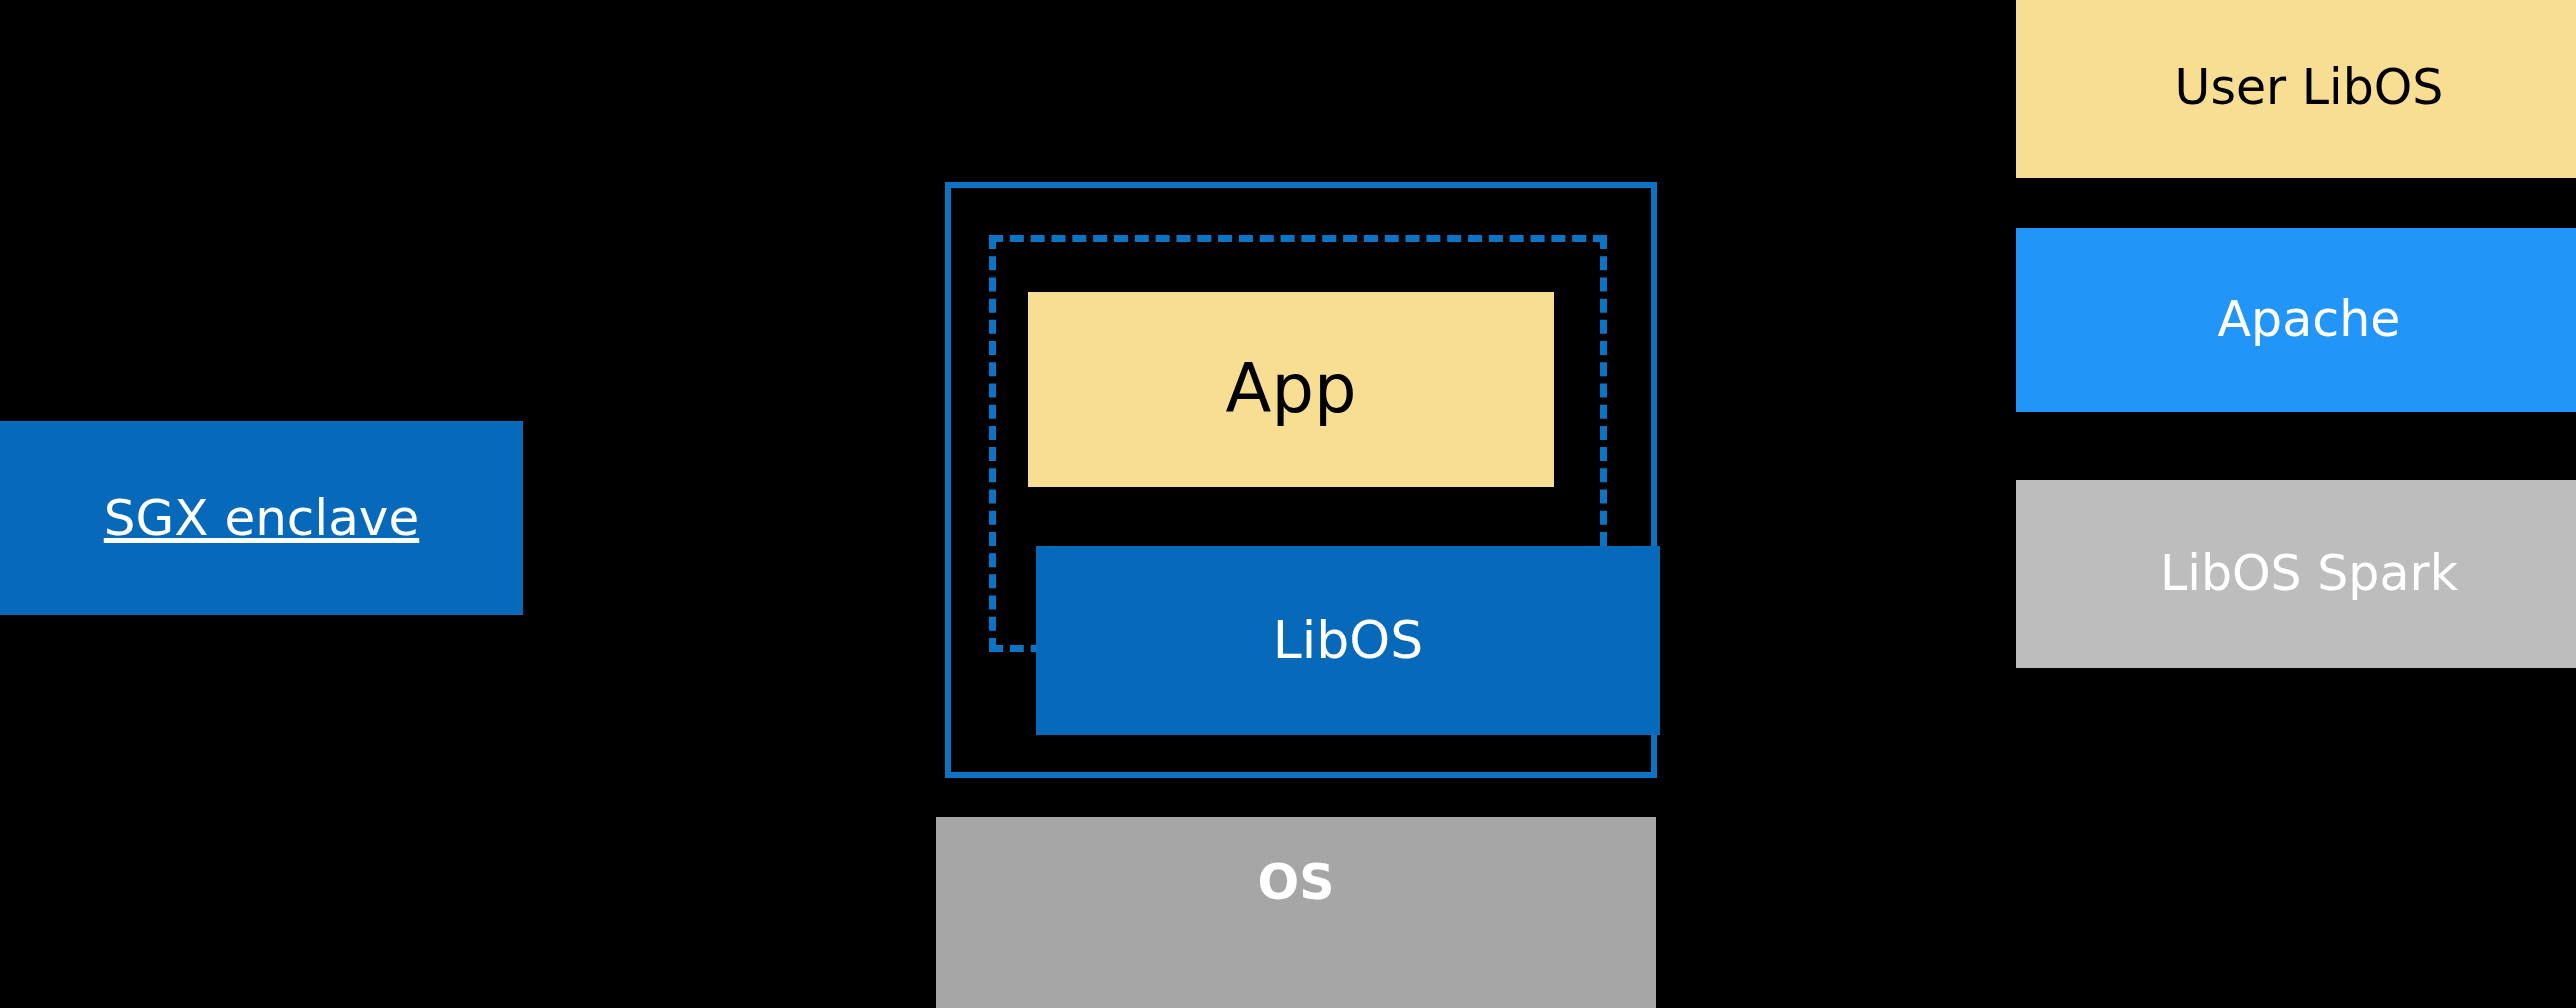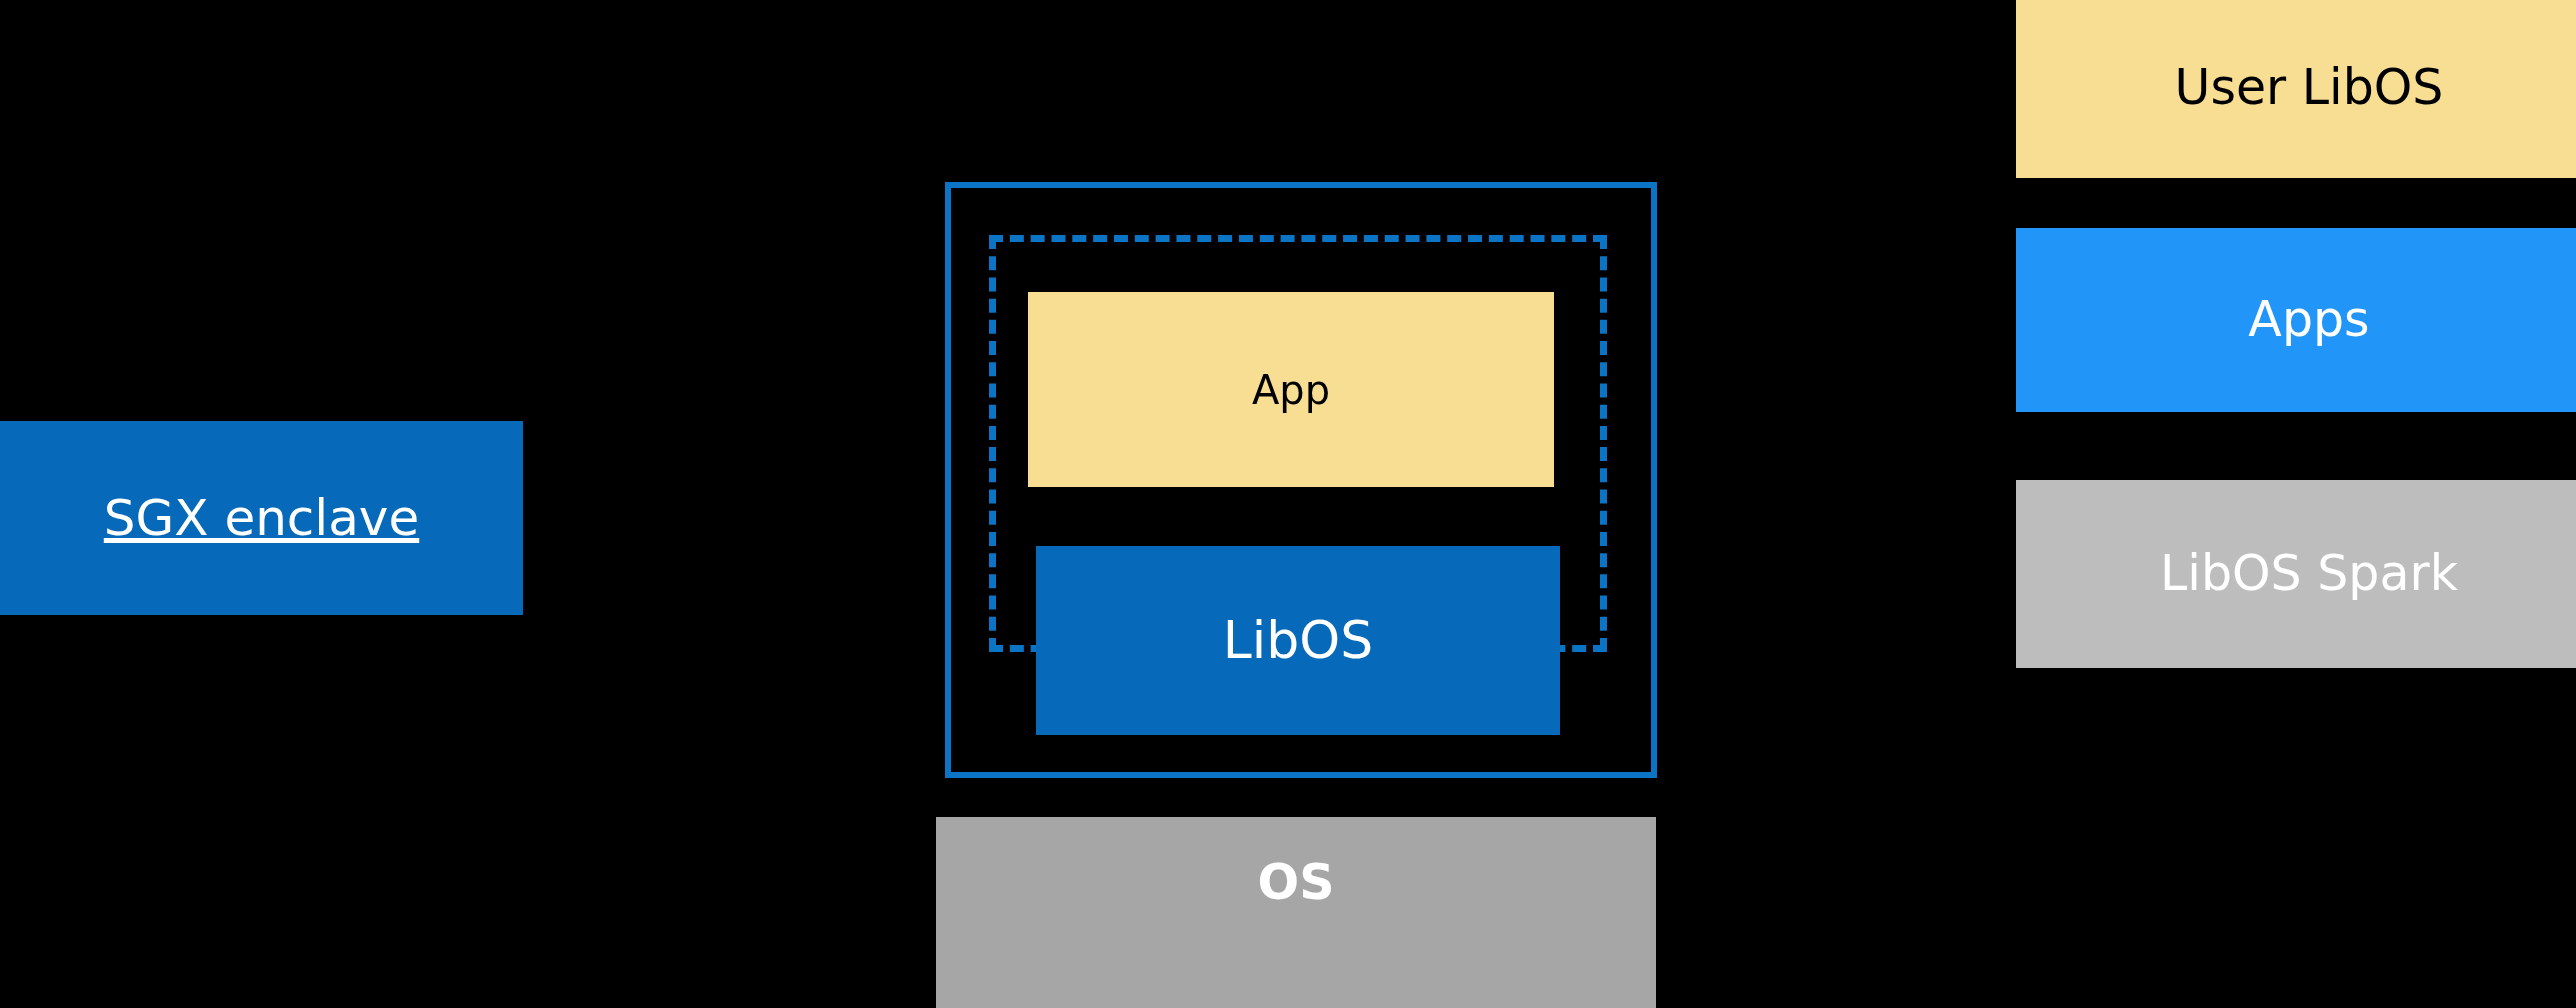"Apps" span { text: Apps -> Apache }
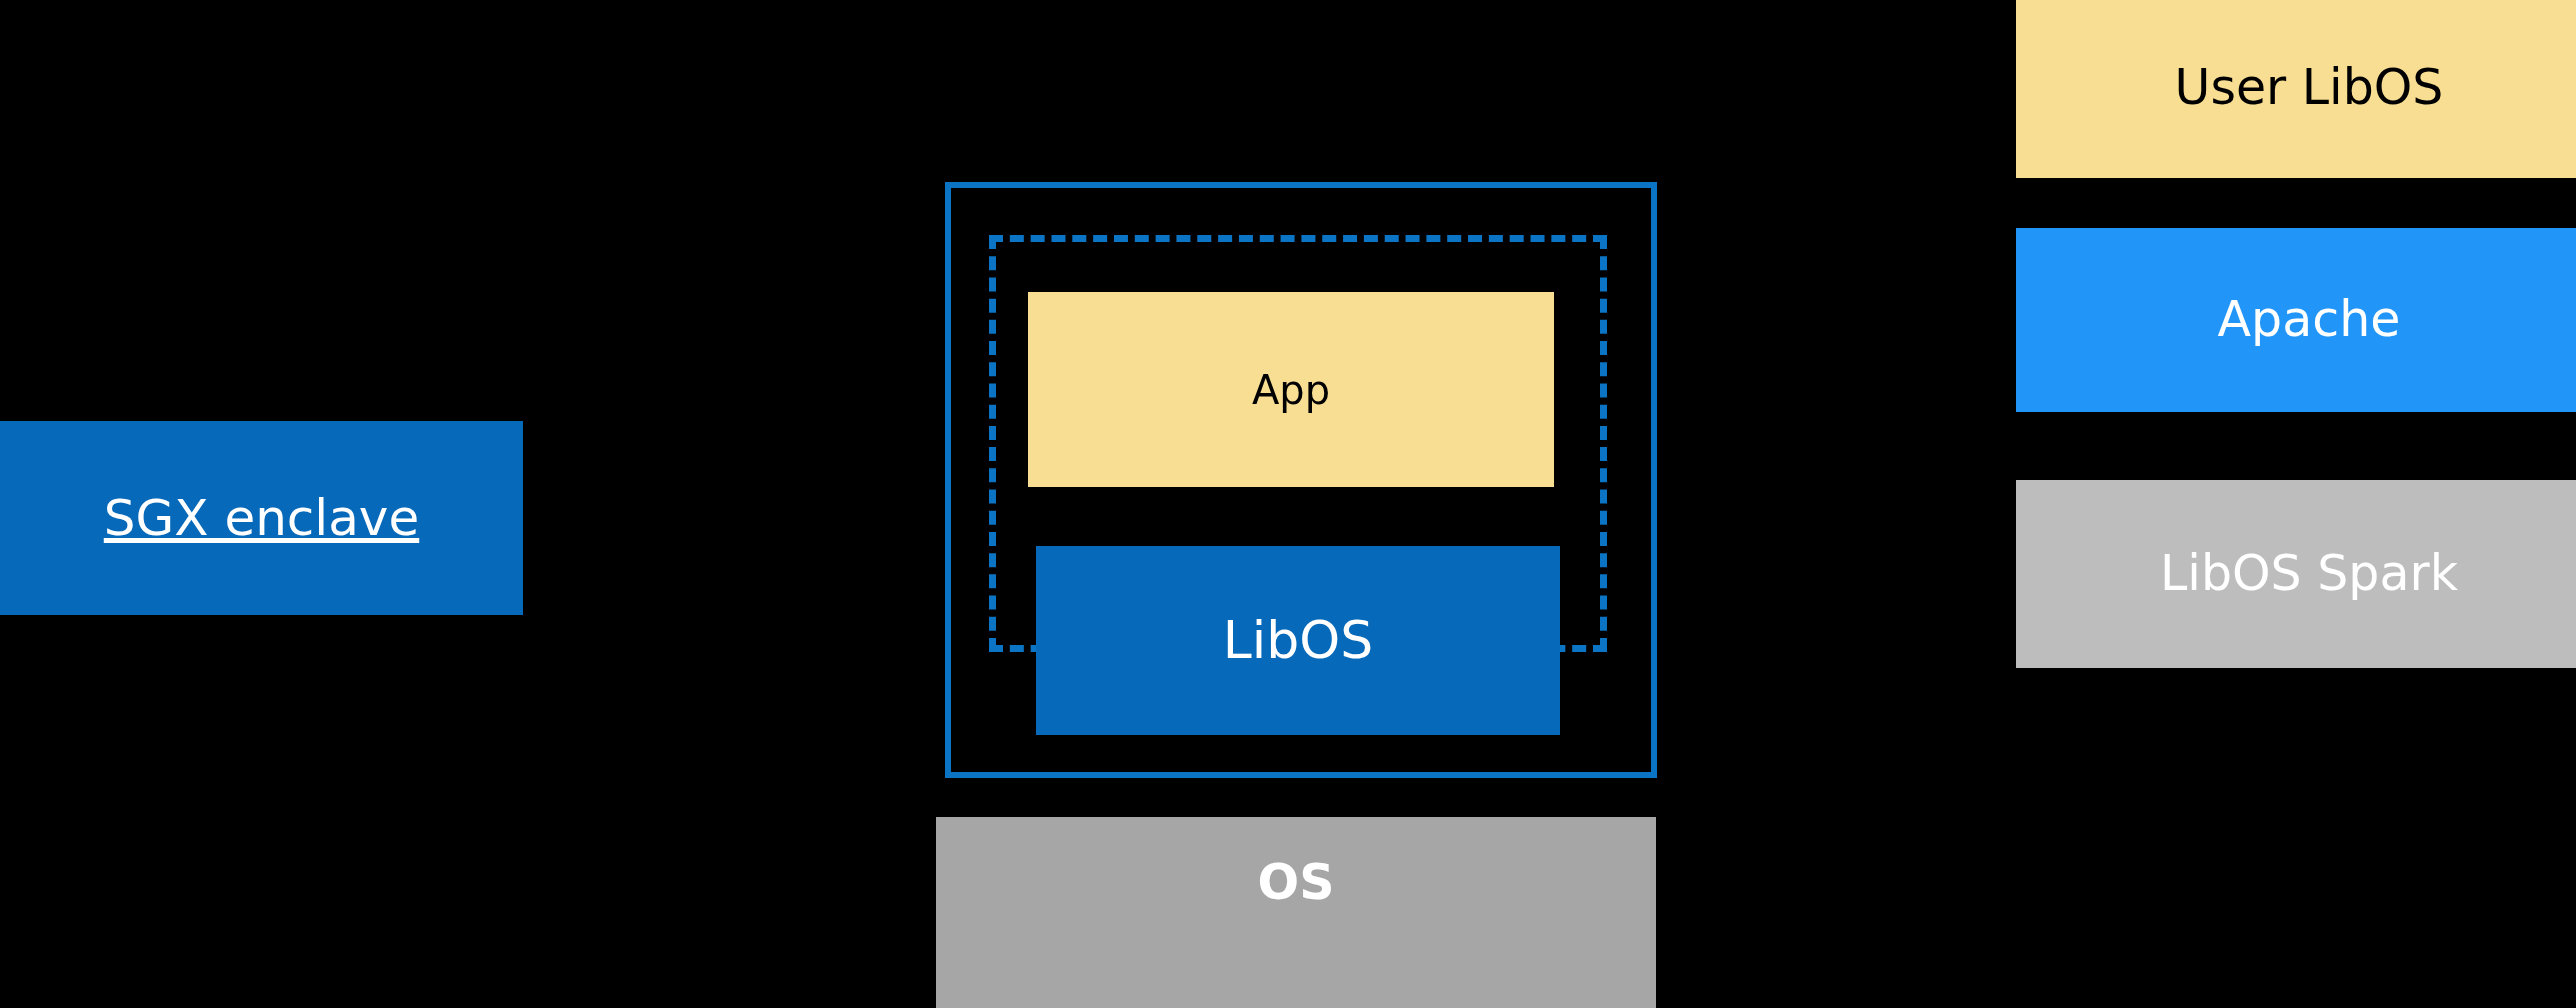"App" #app-box { font-size: 40px -> 67px }
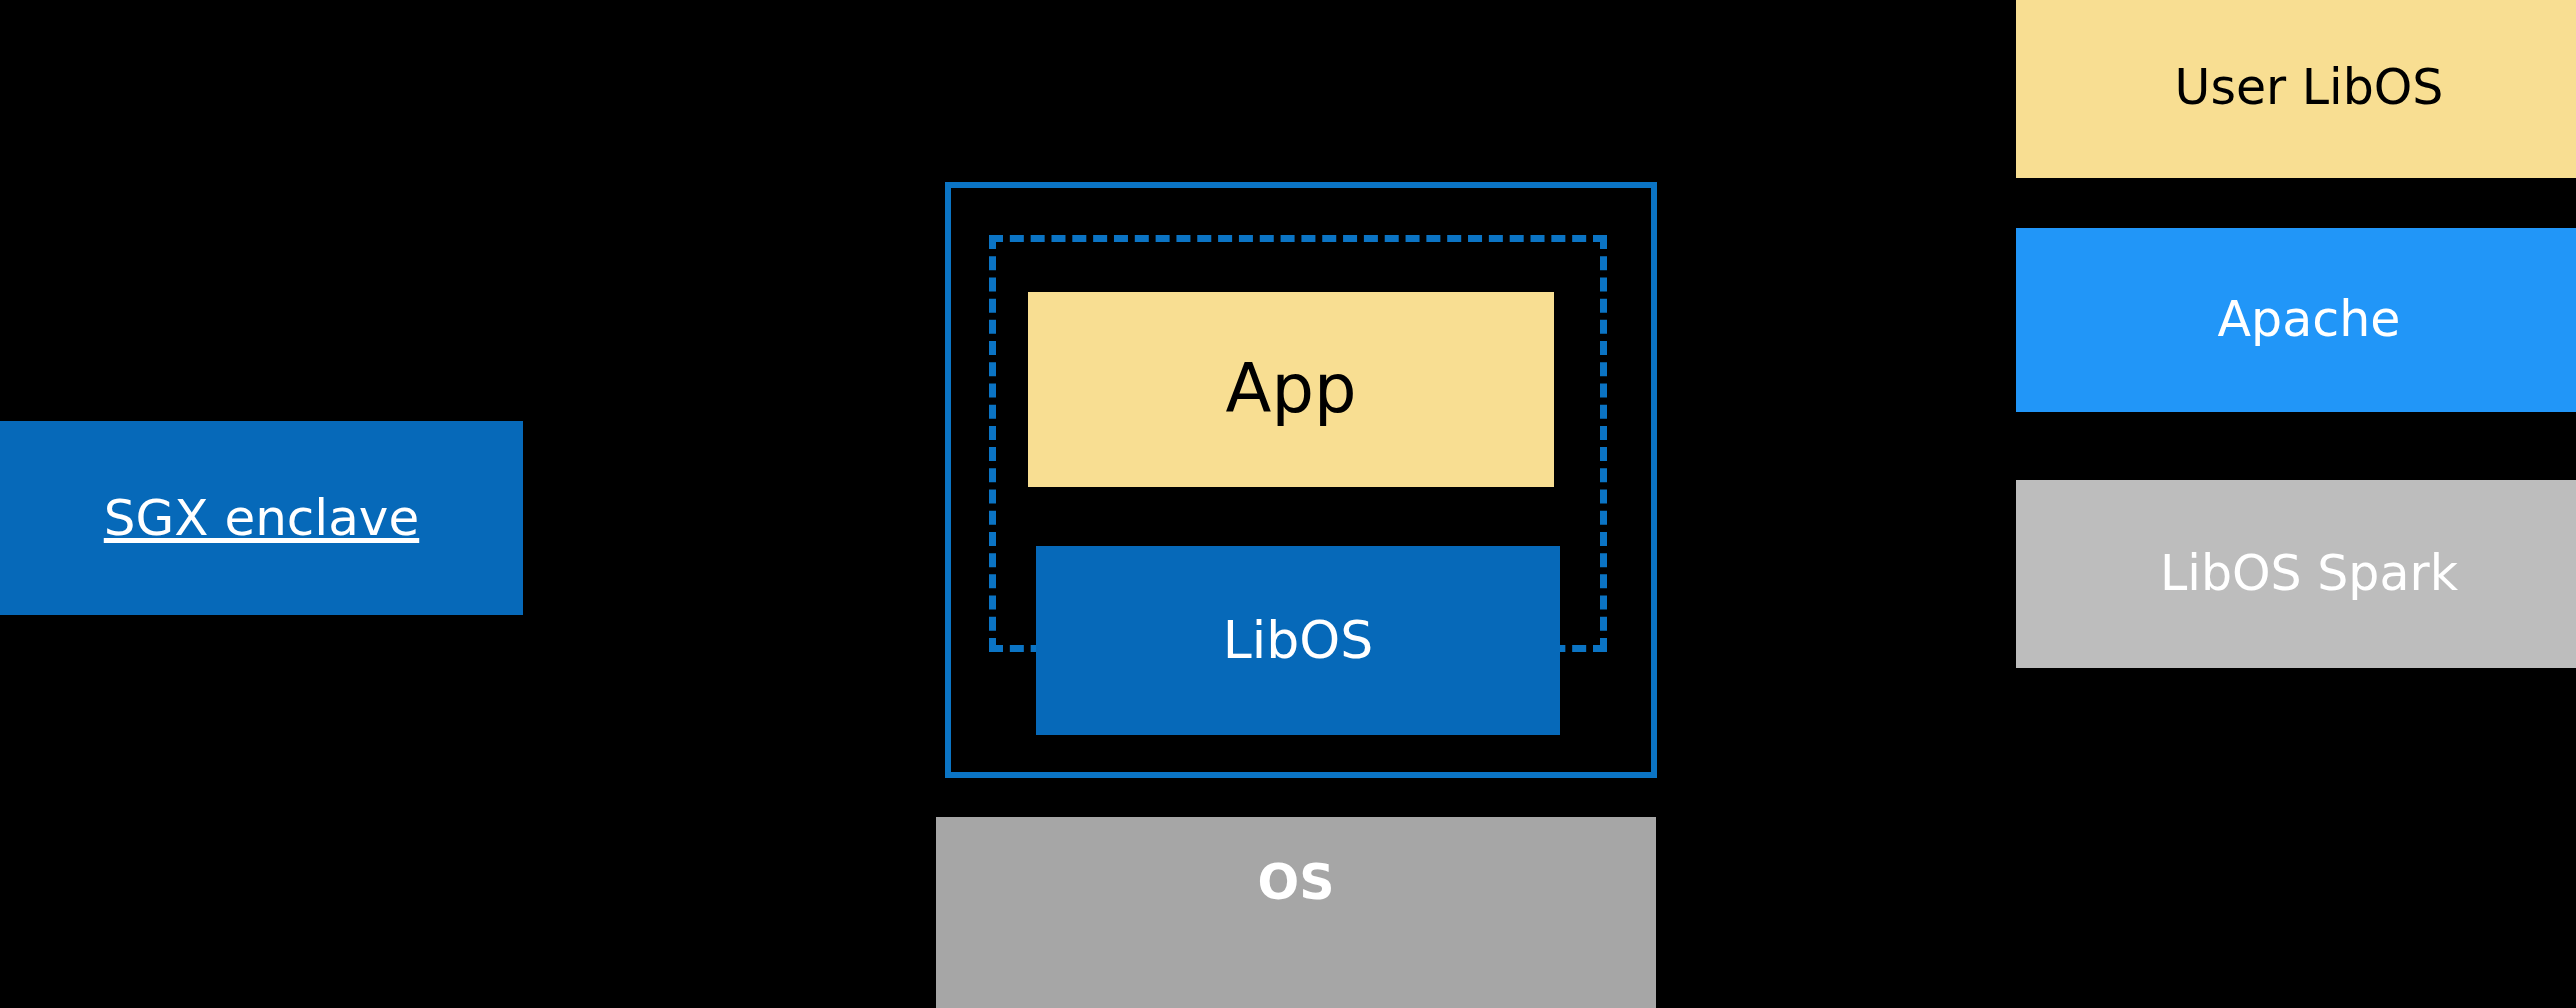"LibOS" #libos-box { width: 524px -> 624px }
